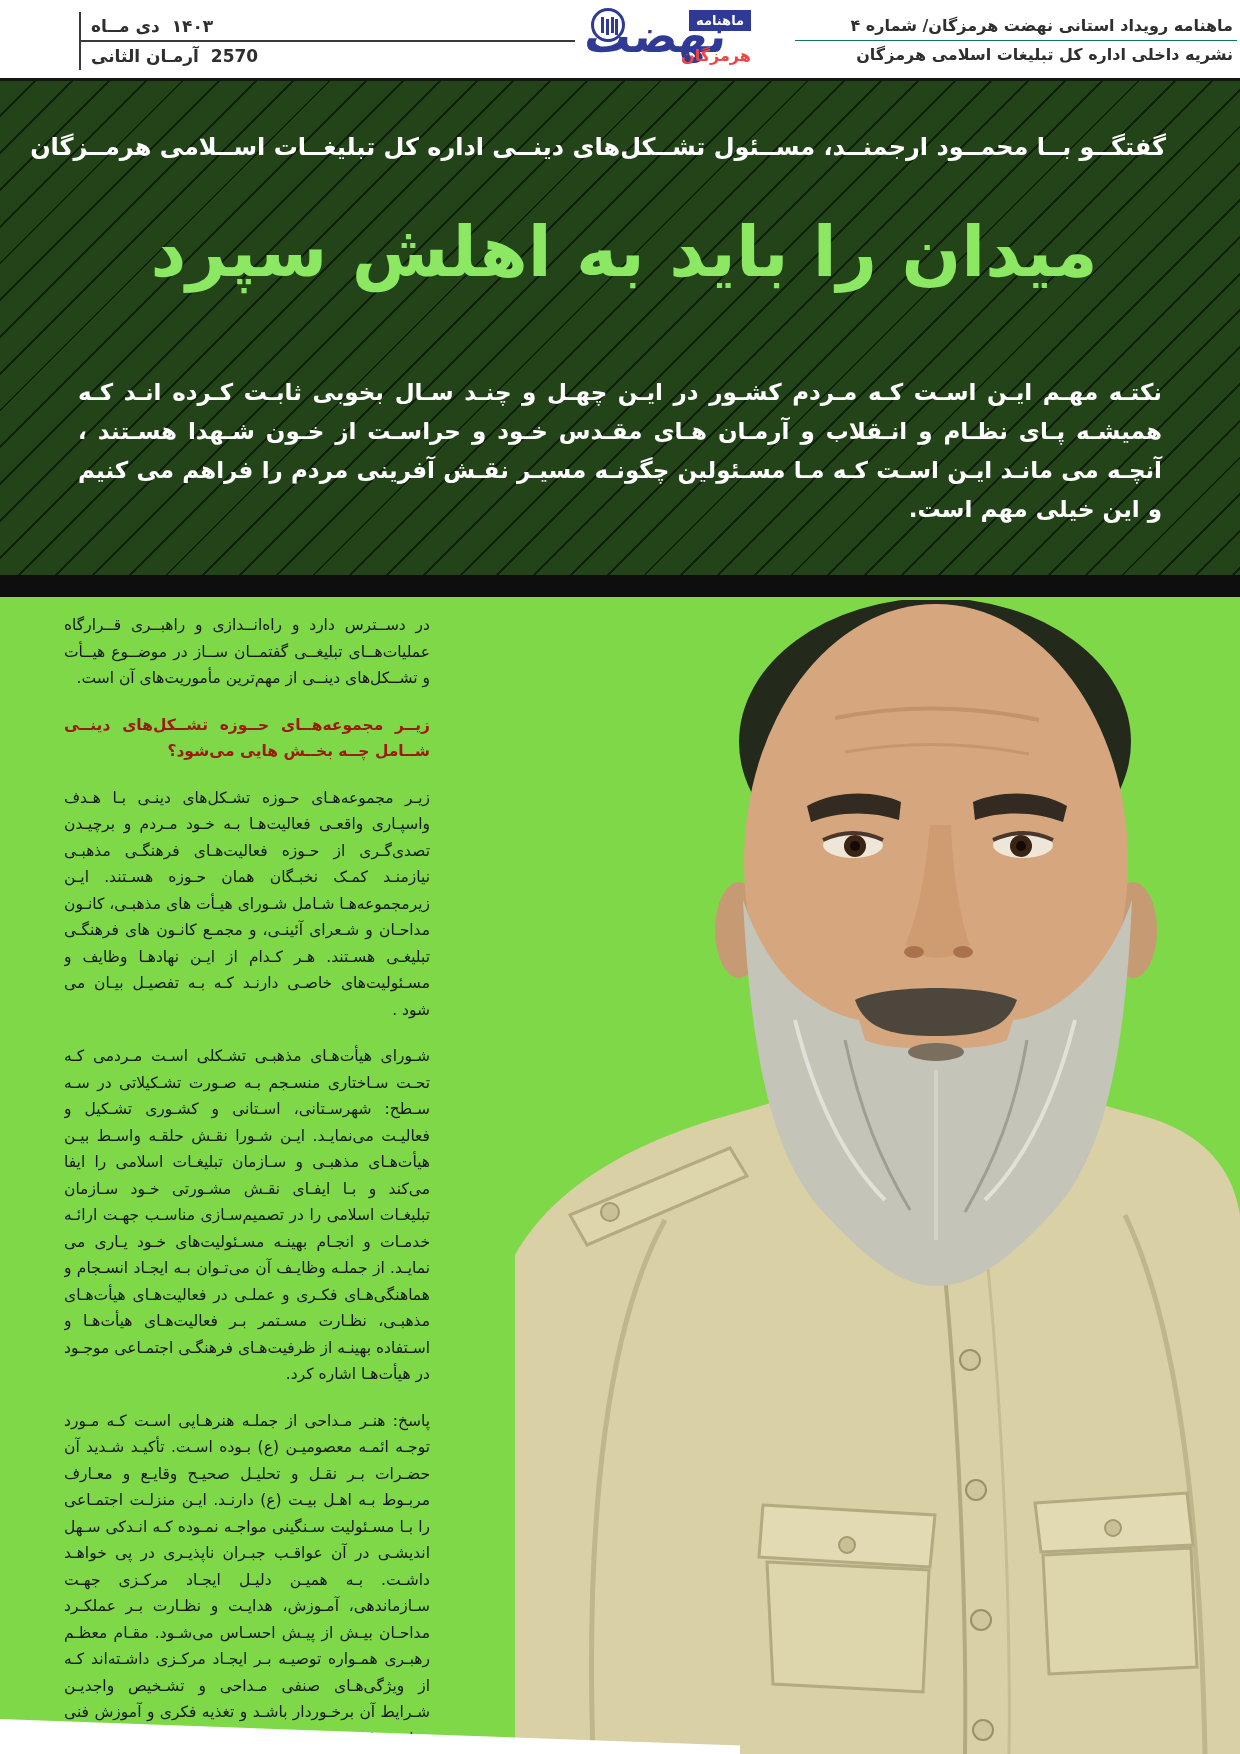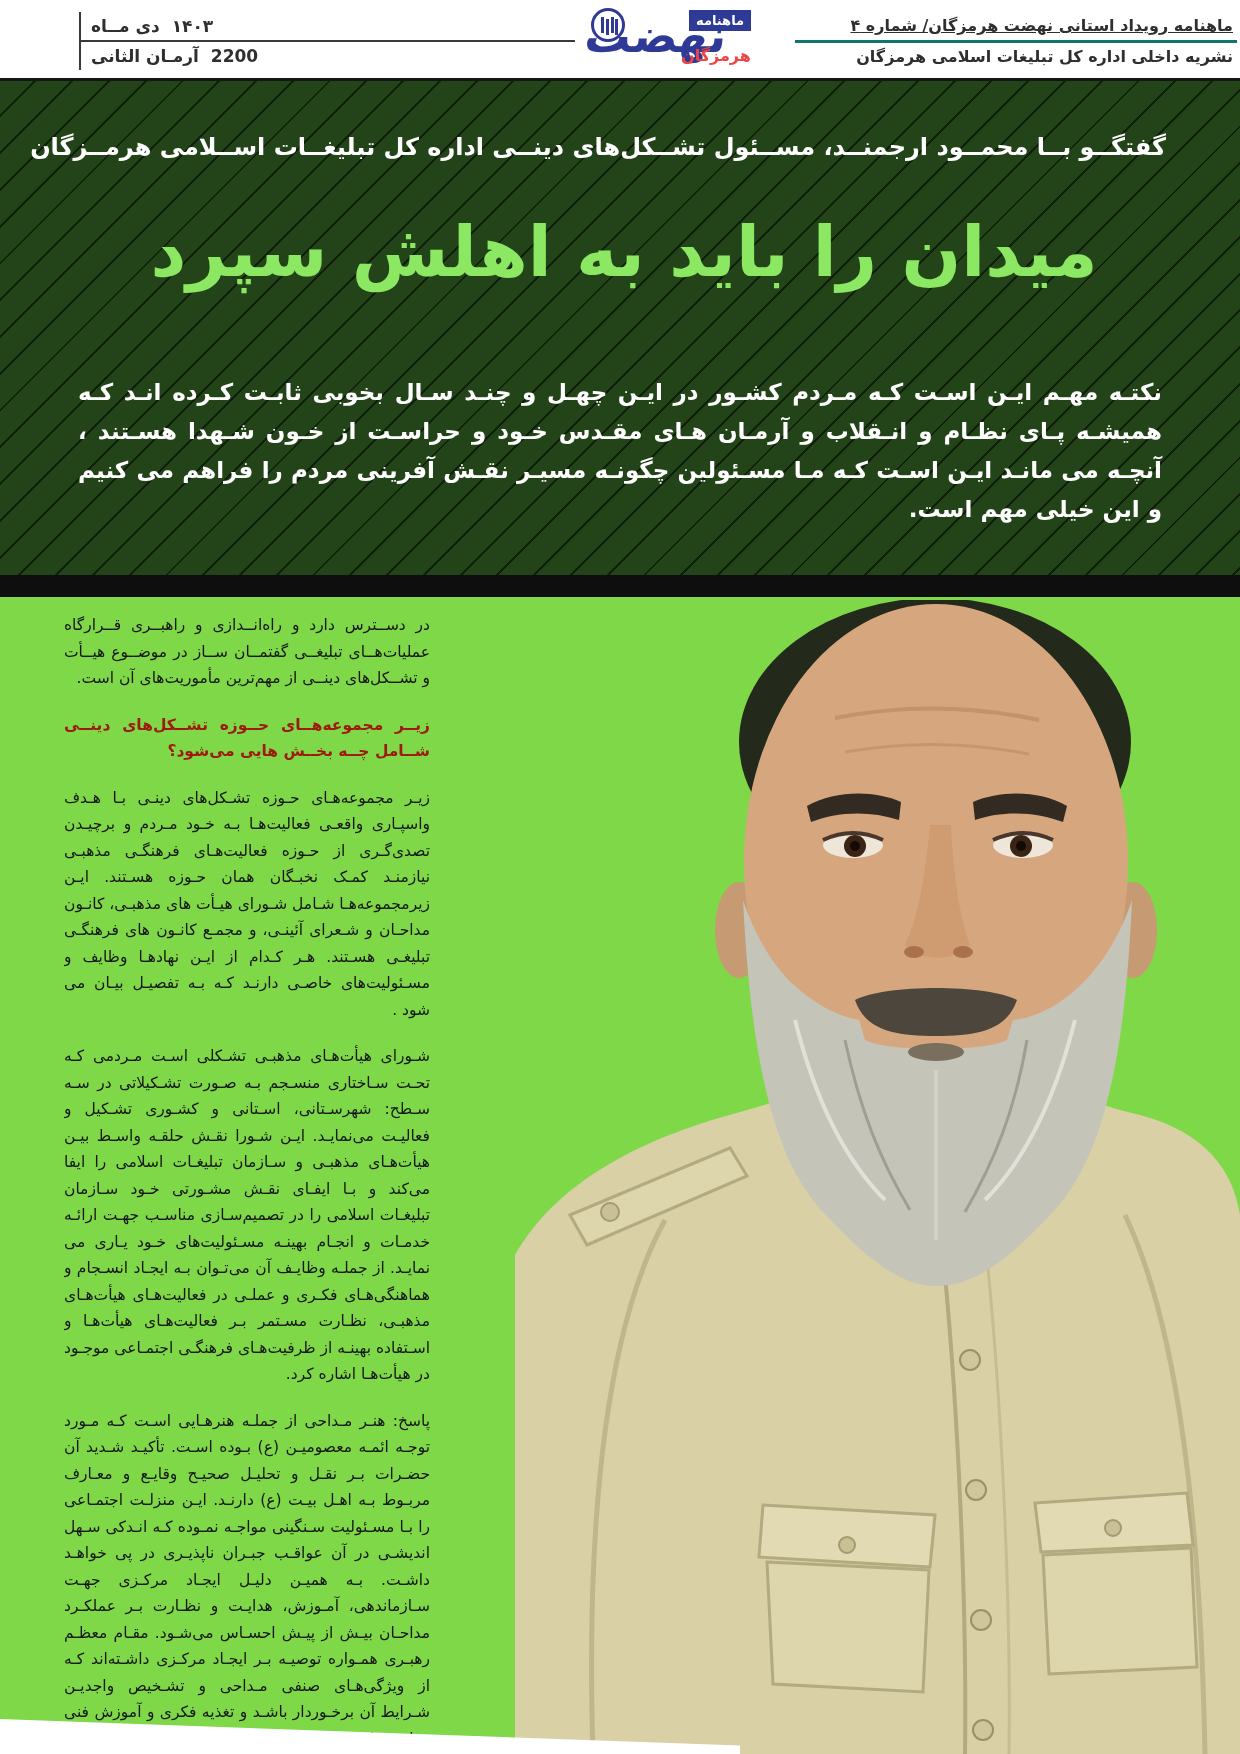"ماهنامه رویداد استانی نهضت هرمزگان/" .issue-row.first { border-bottom: 3px solid #0f766e -> 1px solid #0f766e; text-decoration: underline -> none }
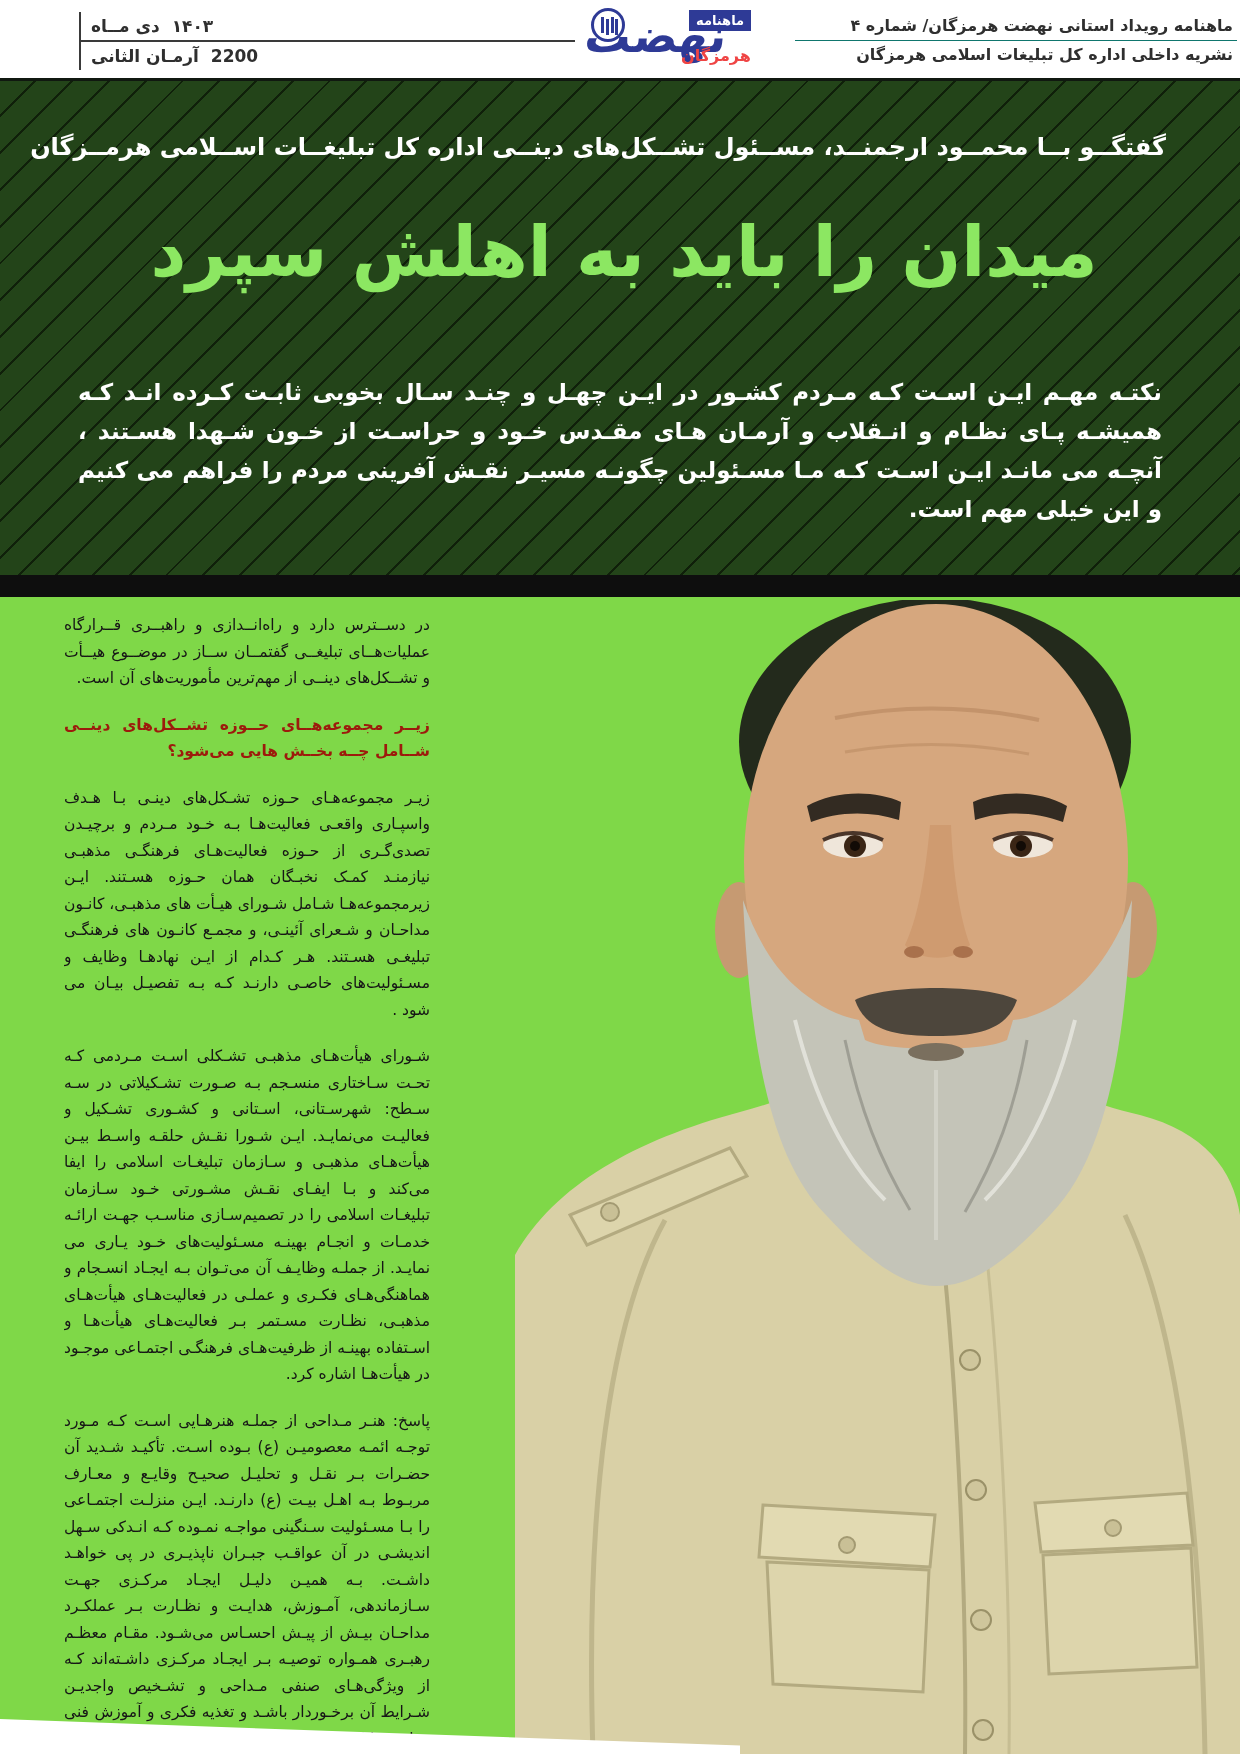"2200" span.date-num { text: 2200 -> 2570 }
